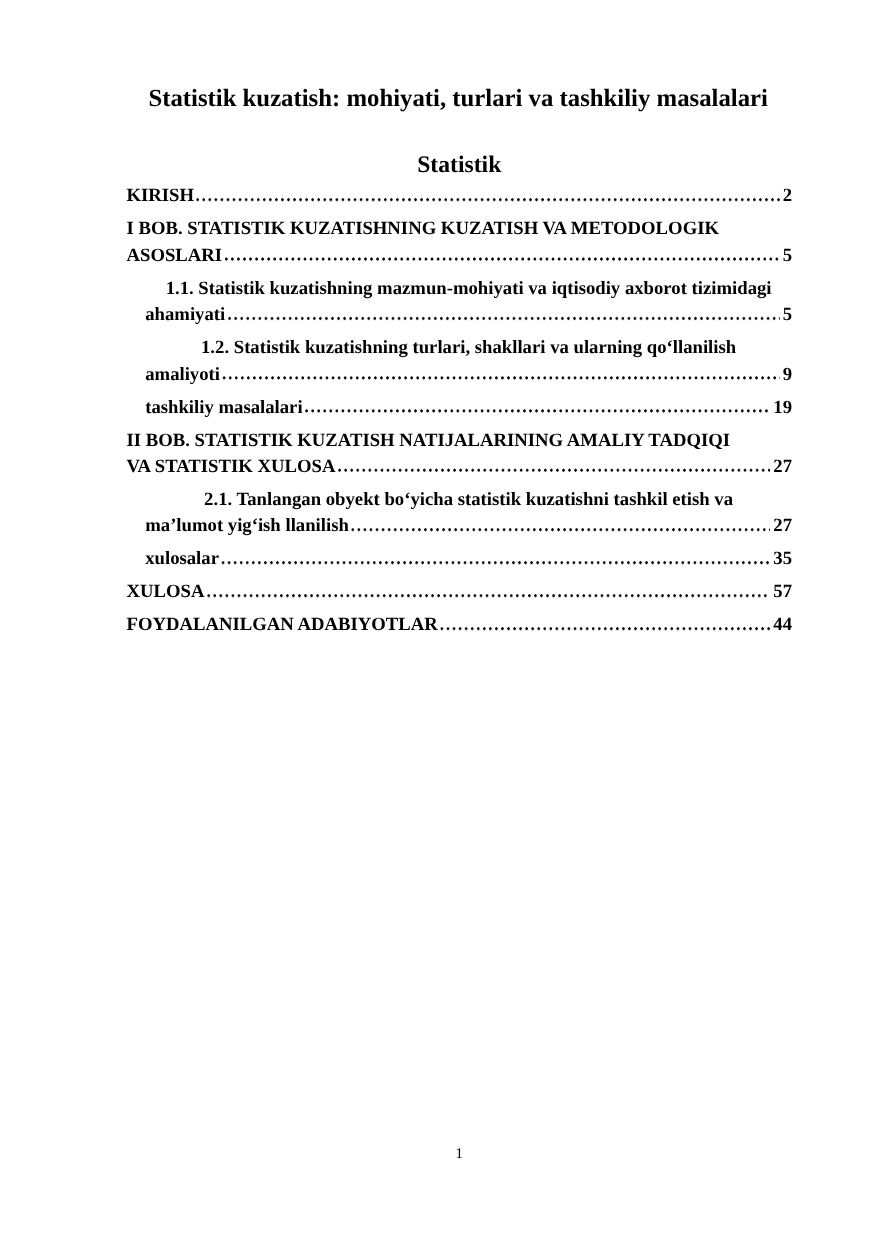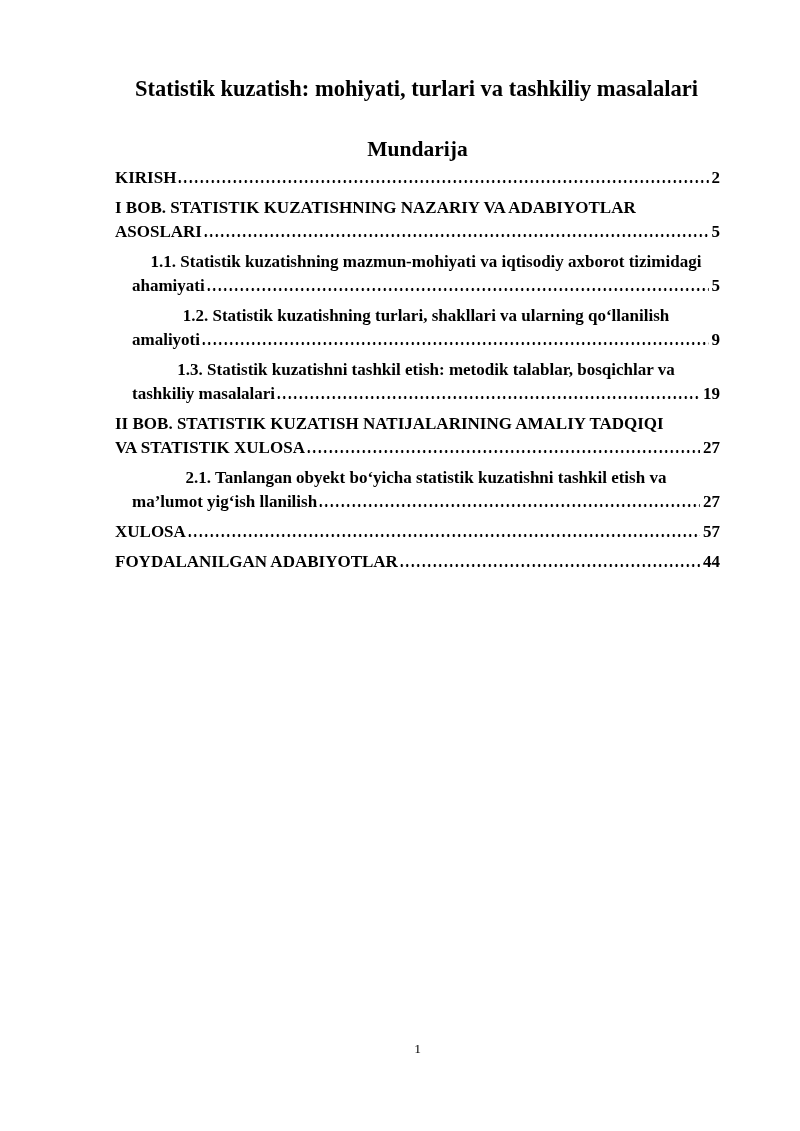"Mundarija" h2.toc-heading { text: Mundarija -> Statistik }
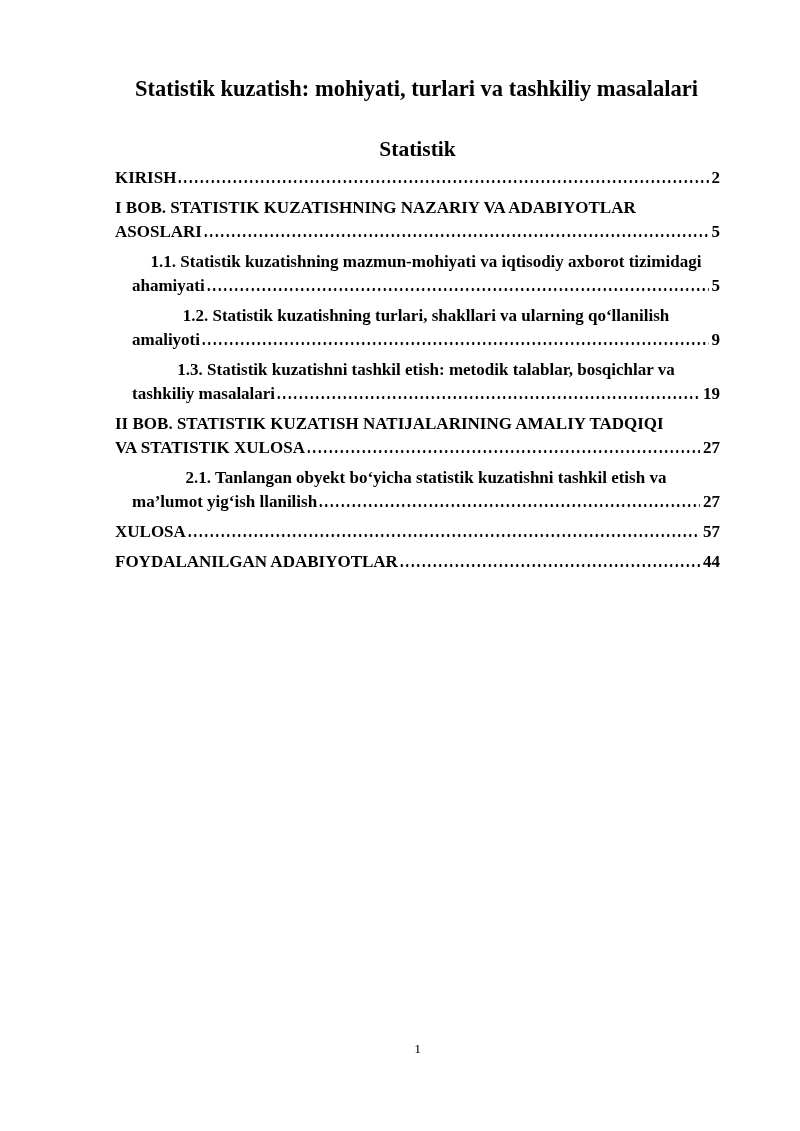"I BOB. STATISTIK KUZATISHNING NAZARIY" div.wrap-line { text: NAZARIY VA ADABIYOTLAR -> KUZATISH VA METODOLOGIK }
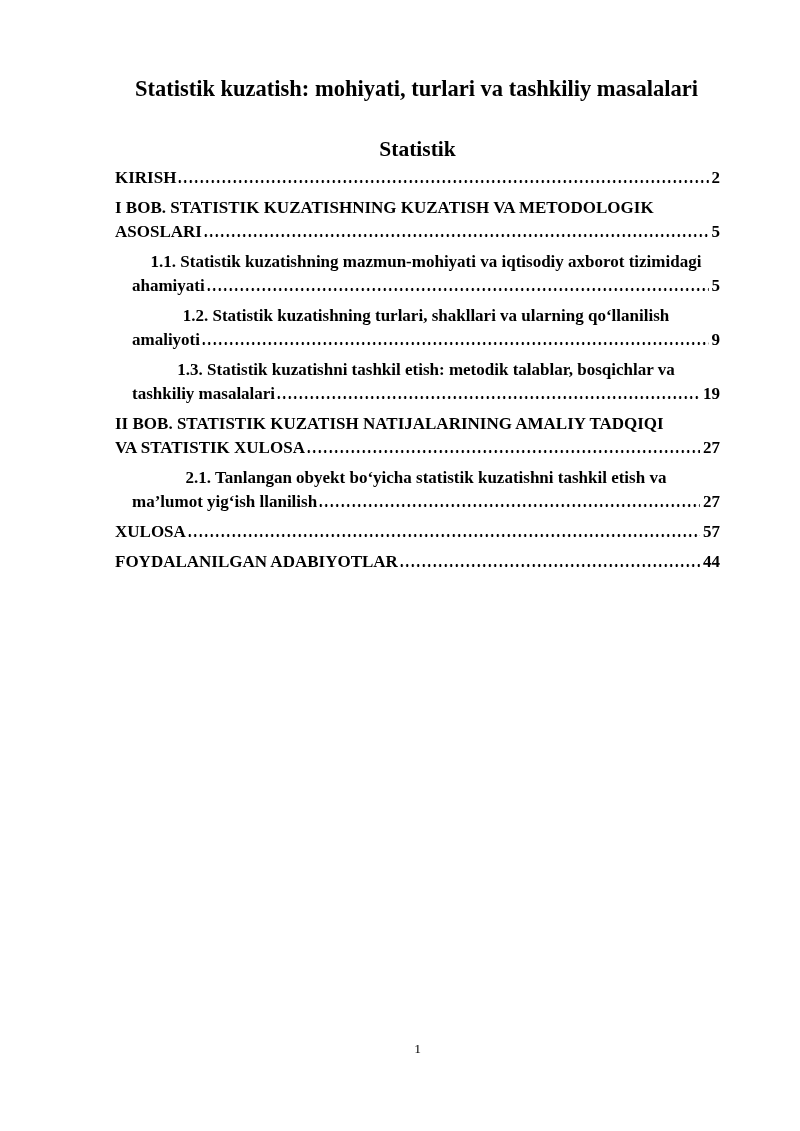"1.3. Statistik kuzatishni tashkil etish:" div.wrap-line { html: <div>1.3. Statistik kuzatishni tashkil etish: metodik talablar, bosqichlar va</div> -> none }
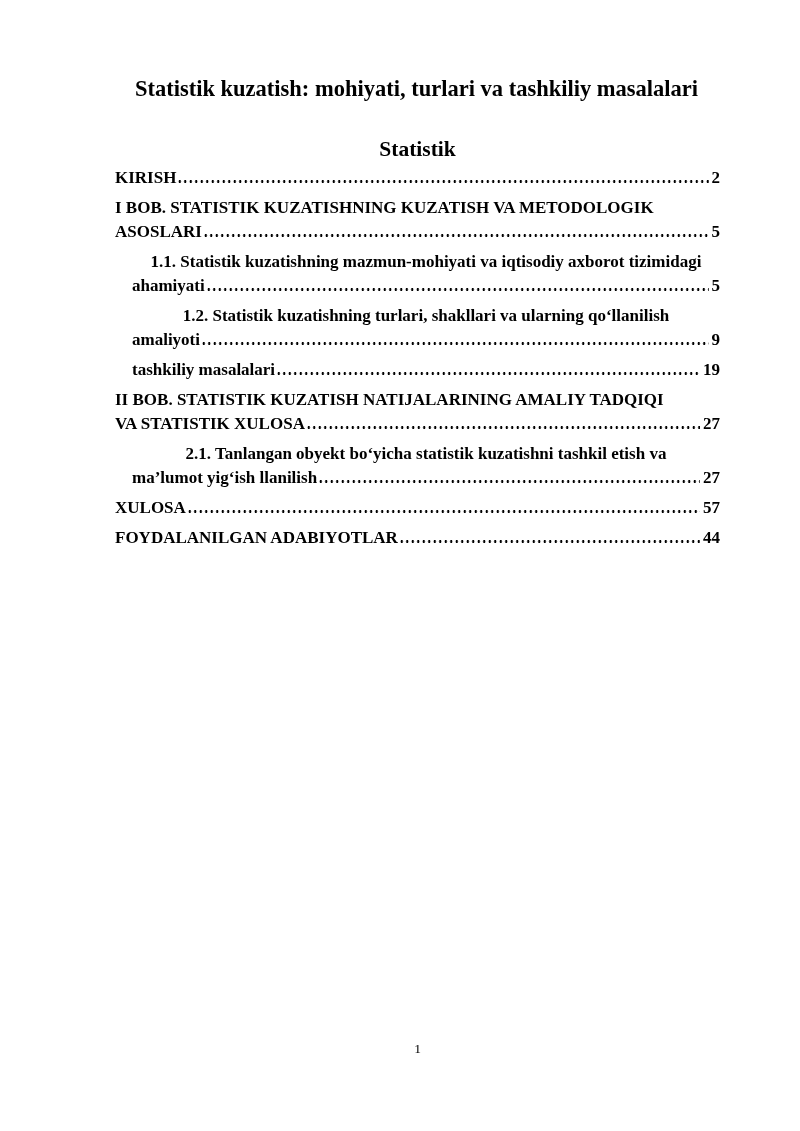"xulosalar" div.last-line { html: none -> <div> <span>xulosalar</span> <span></span> <span>35</span> </div> }
